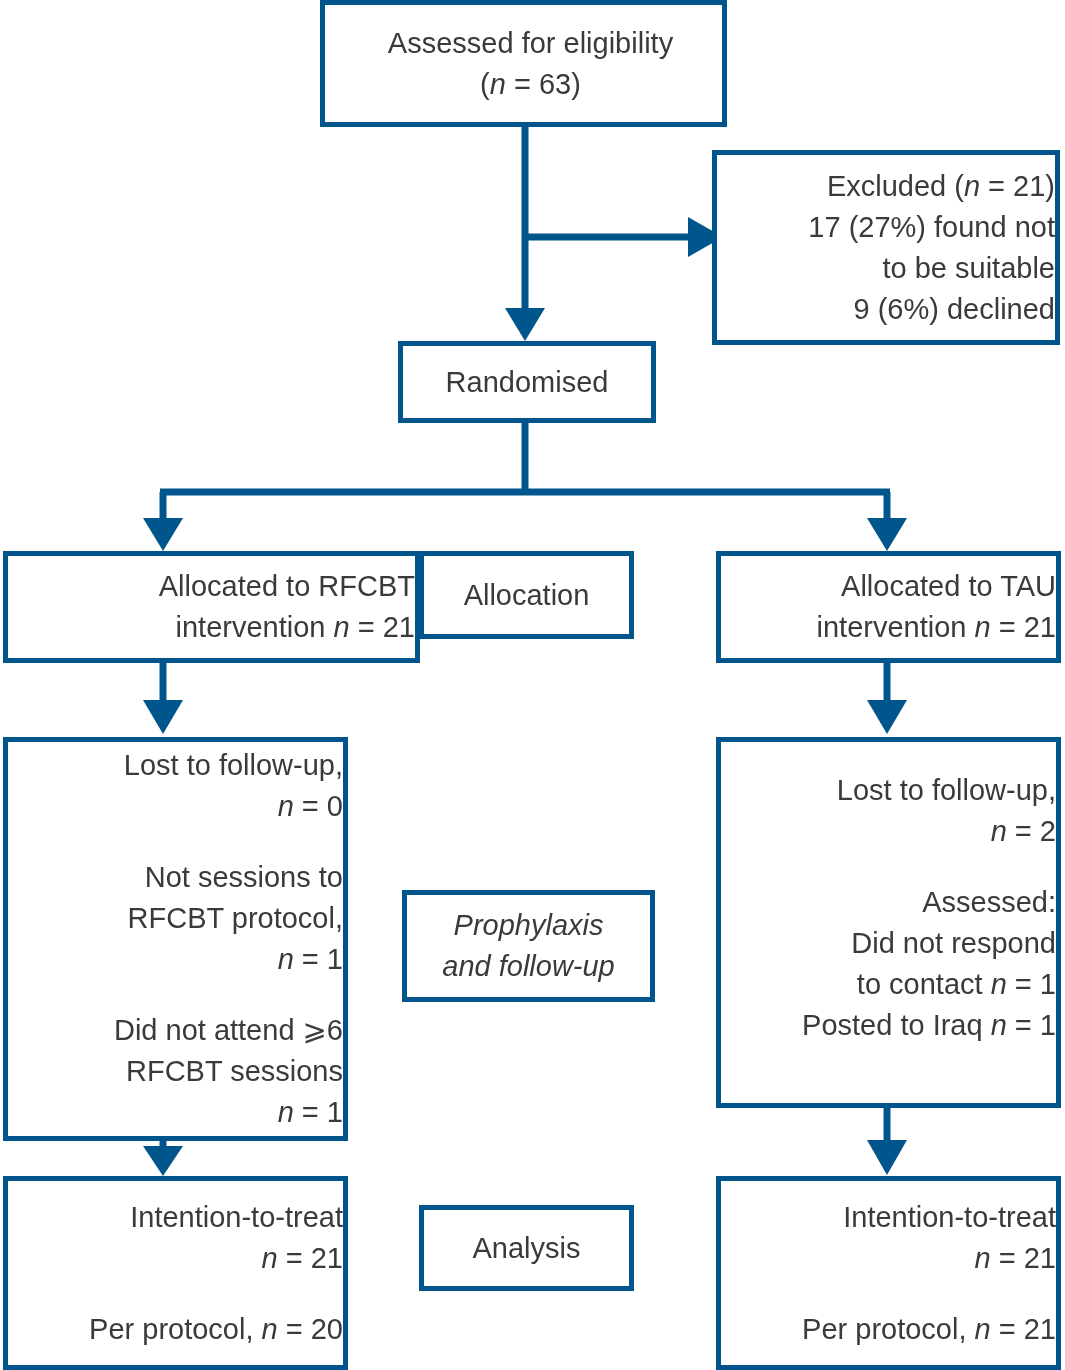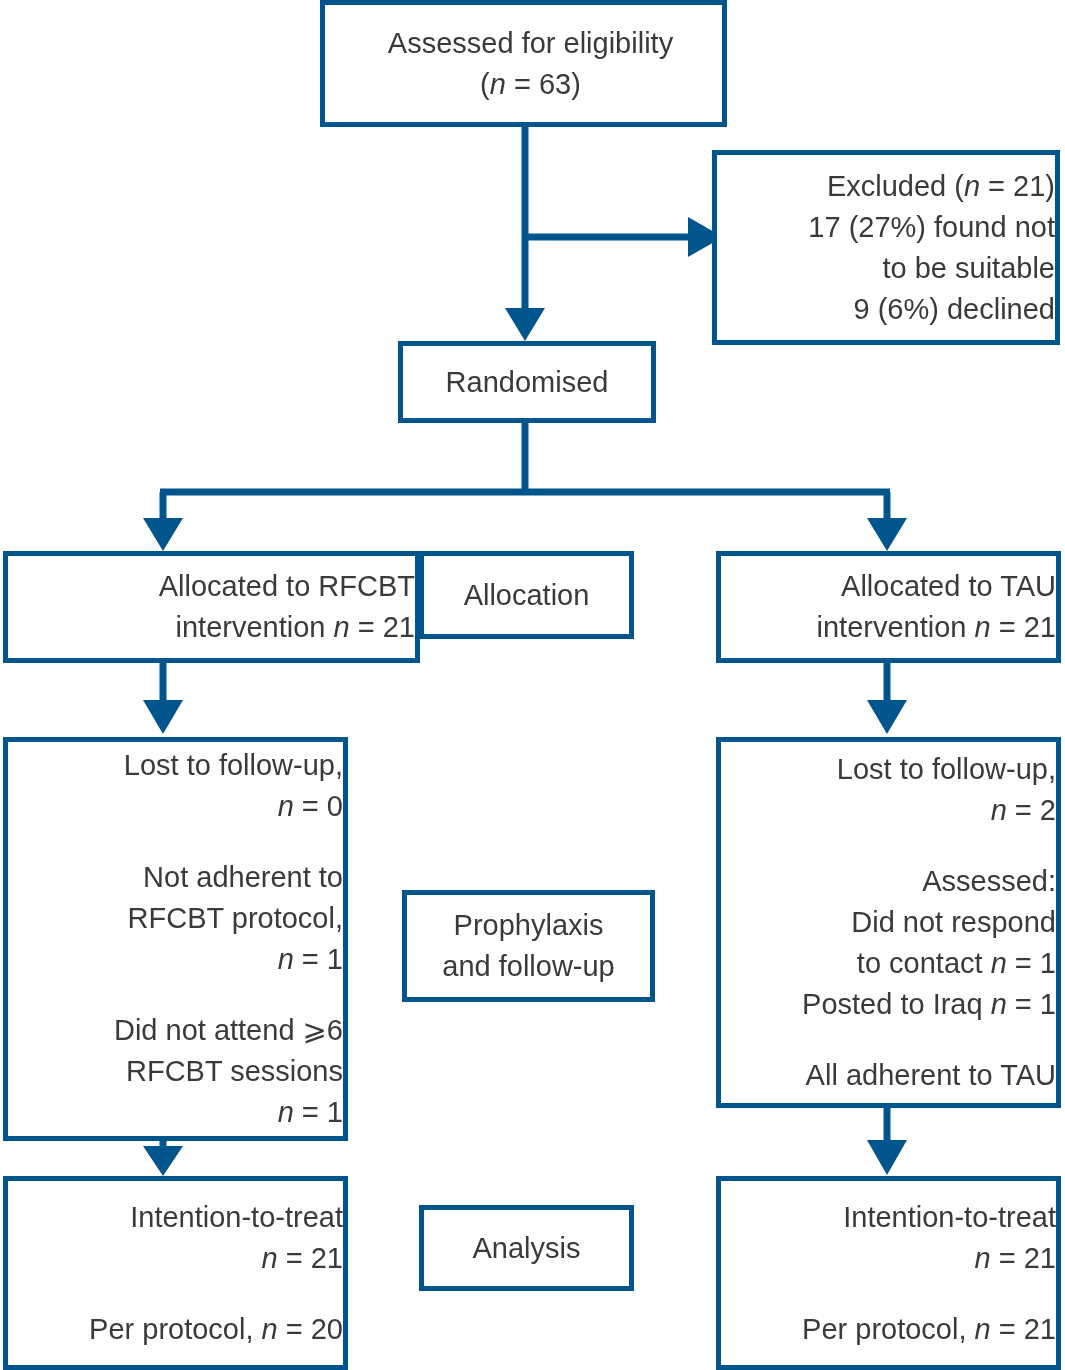"Not adherent to" span.ln { text: adherent -> sessions }
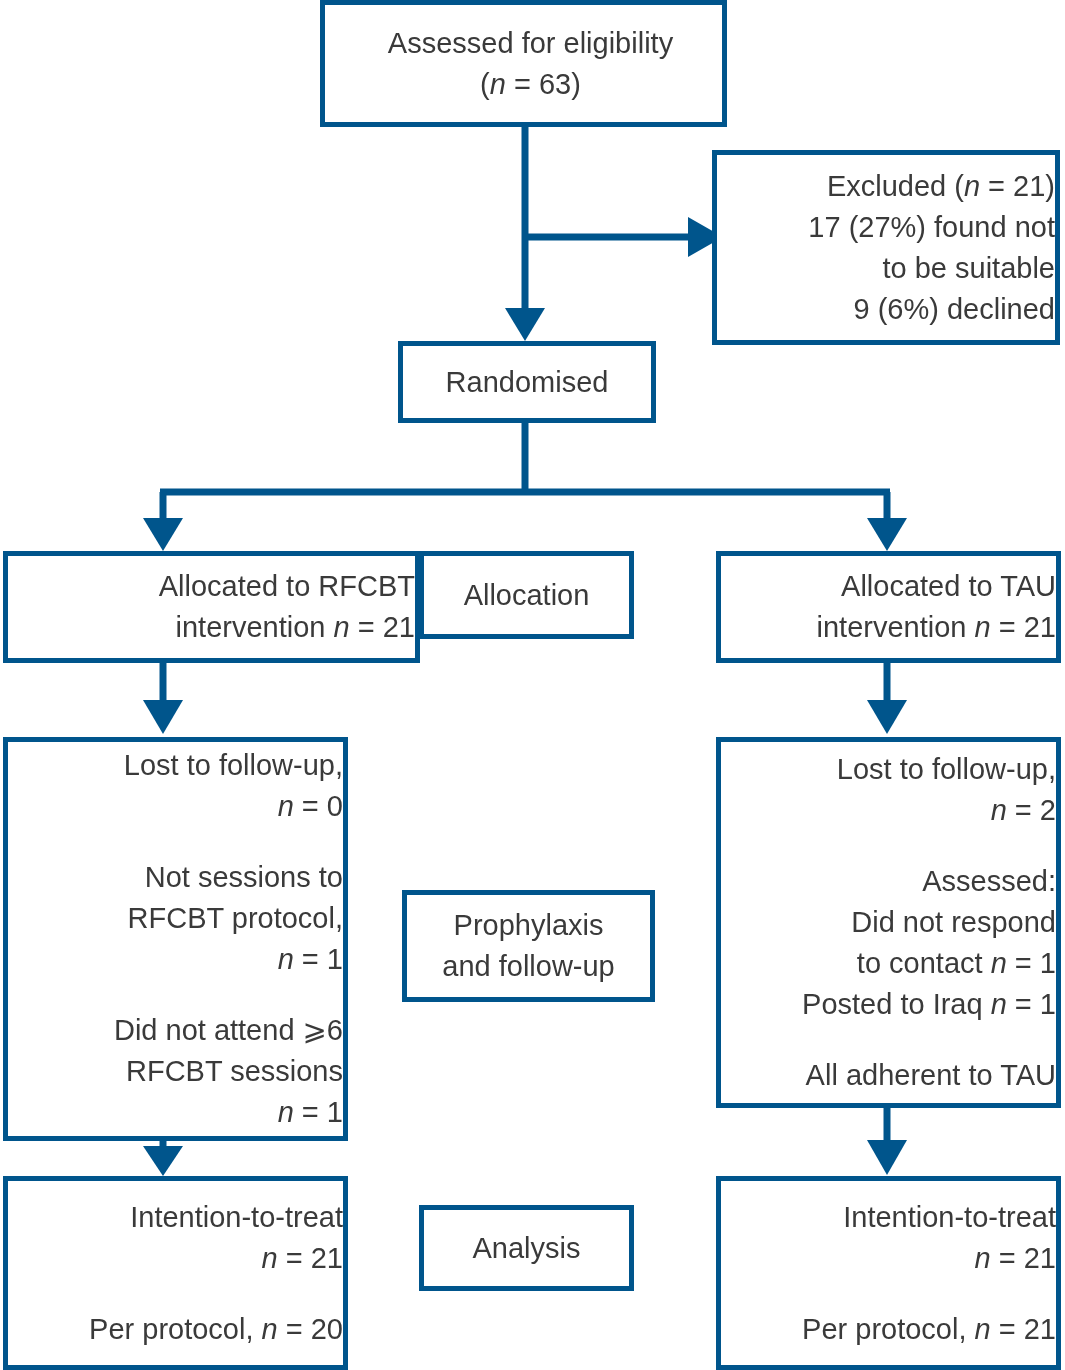"Prophylaxis" div.box { font-style: none -> italic }
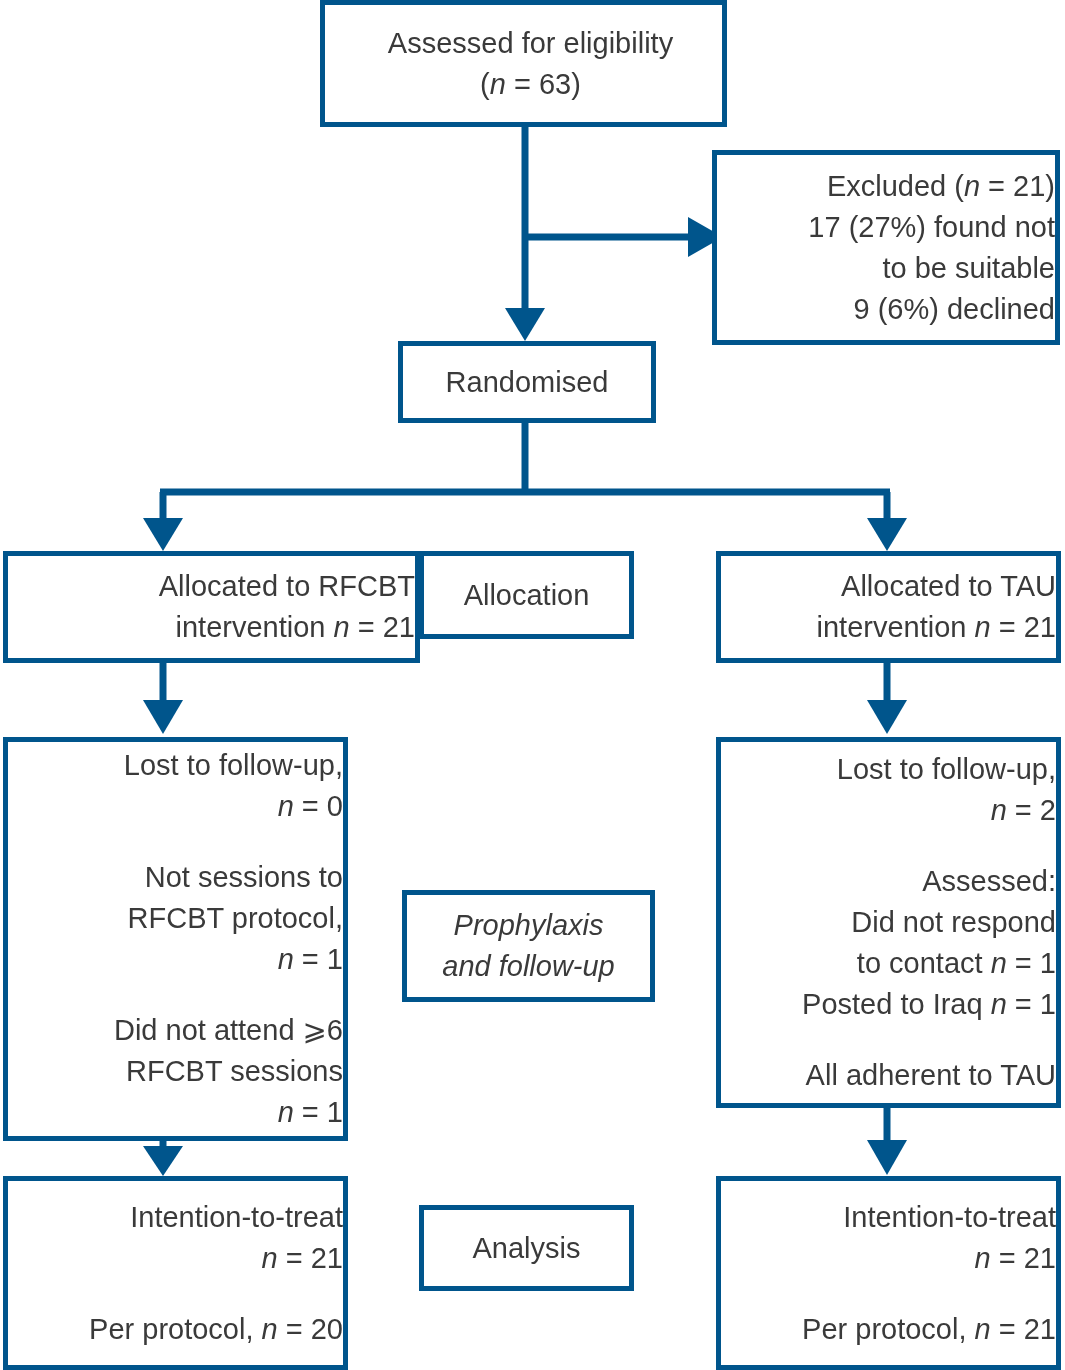"All adherent to TAU" span.ln { html: <span>All adherent to TAU</span> -> none }
